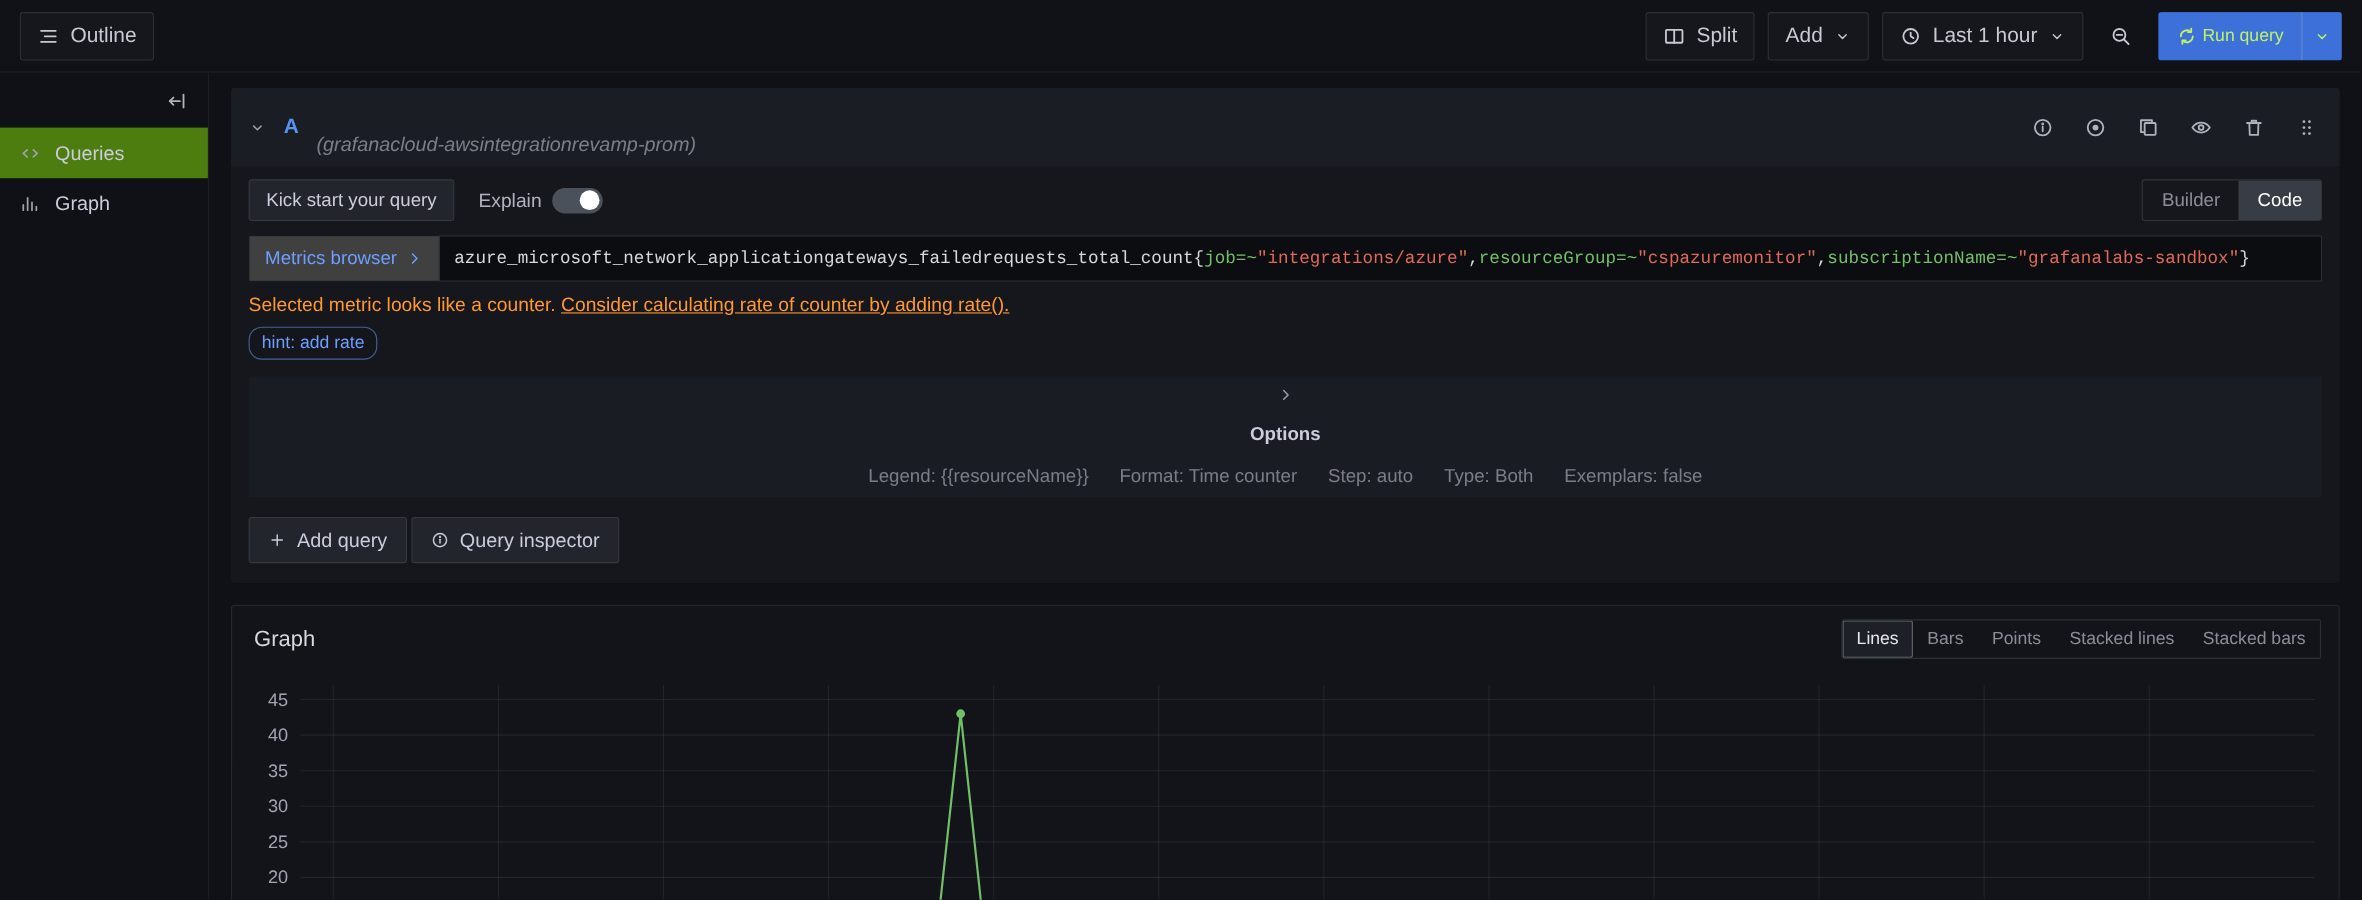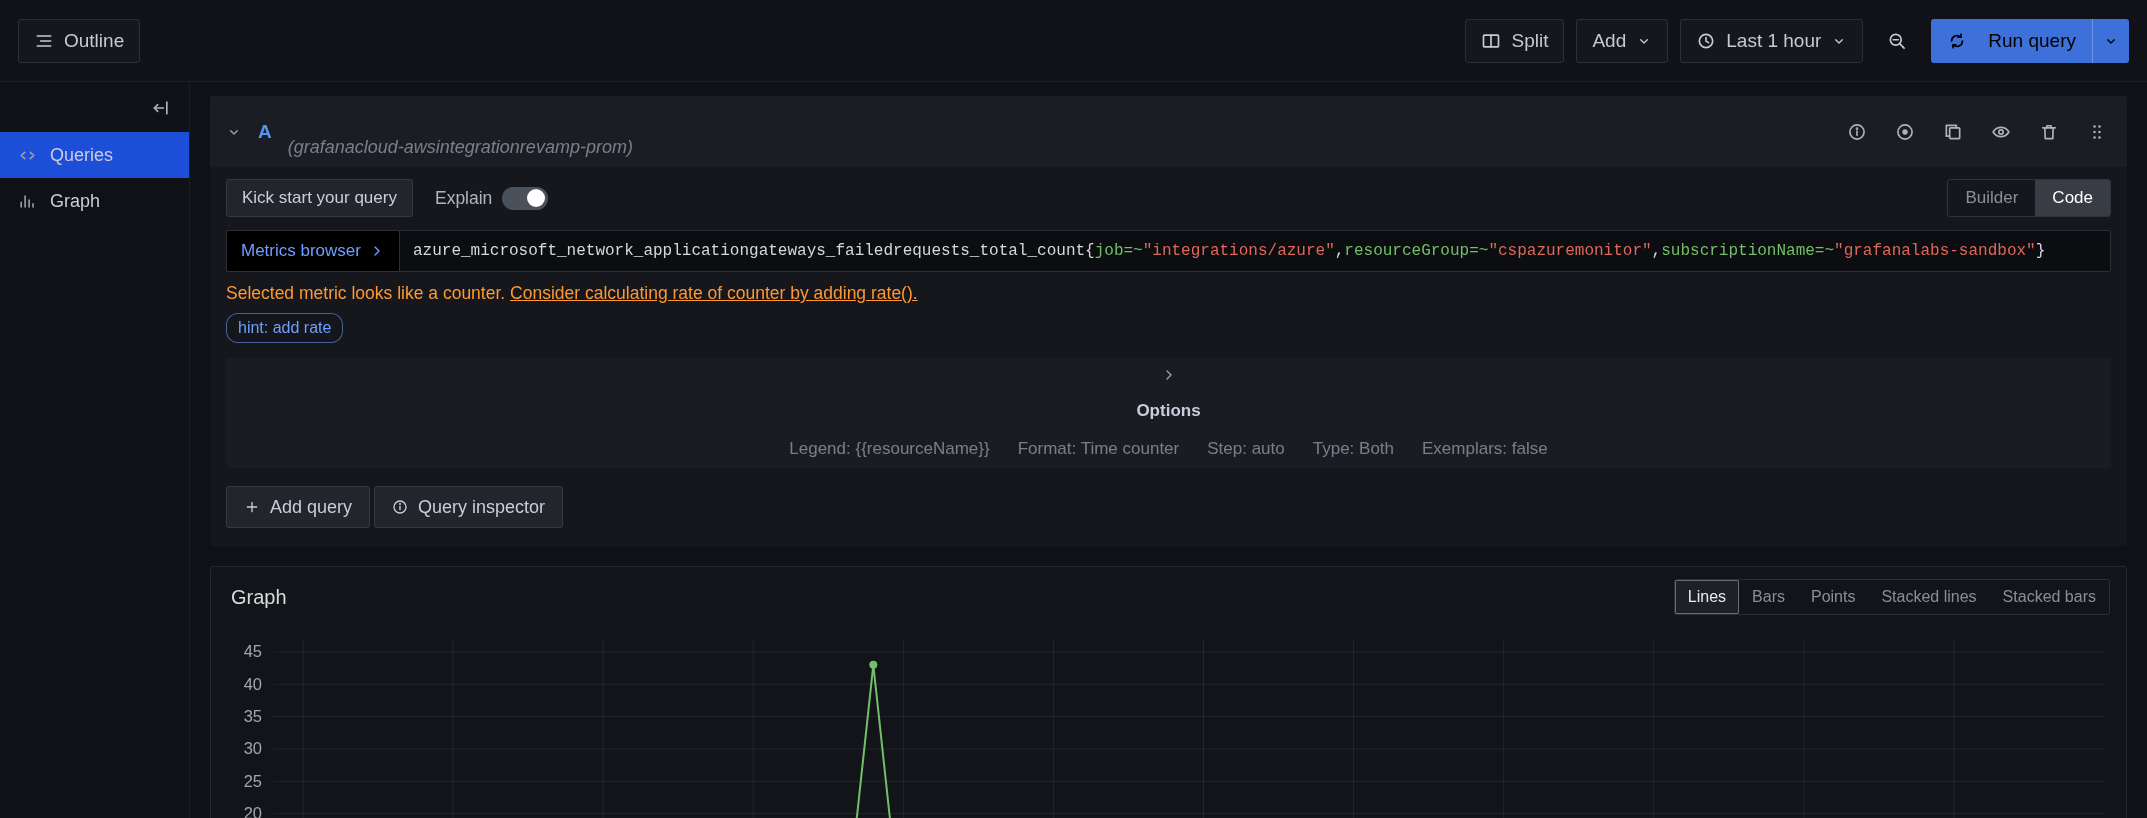"Outline" .topbar { height: 82px -> 66px }
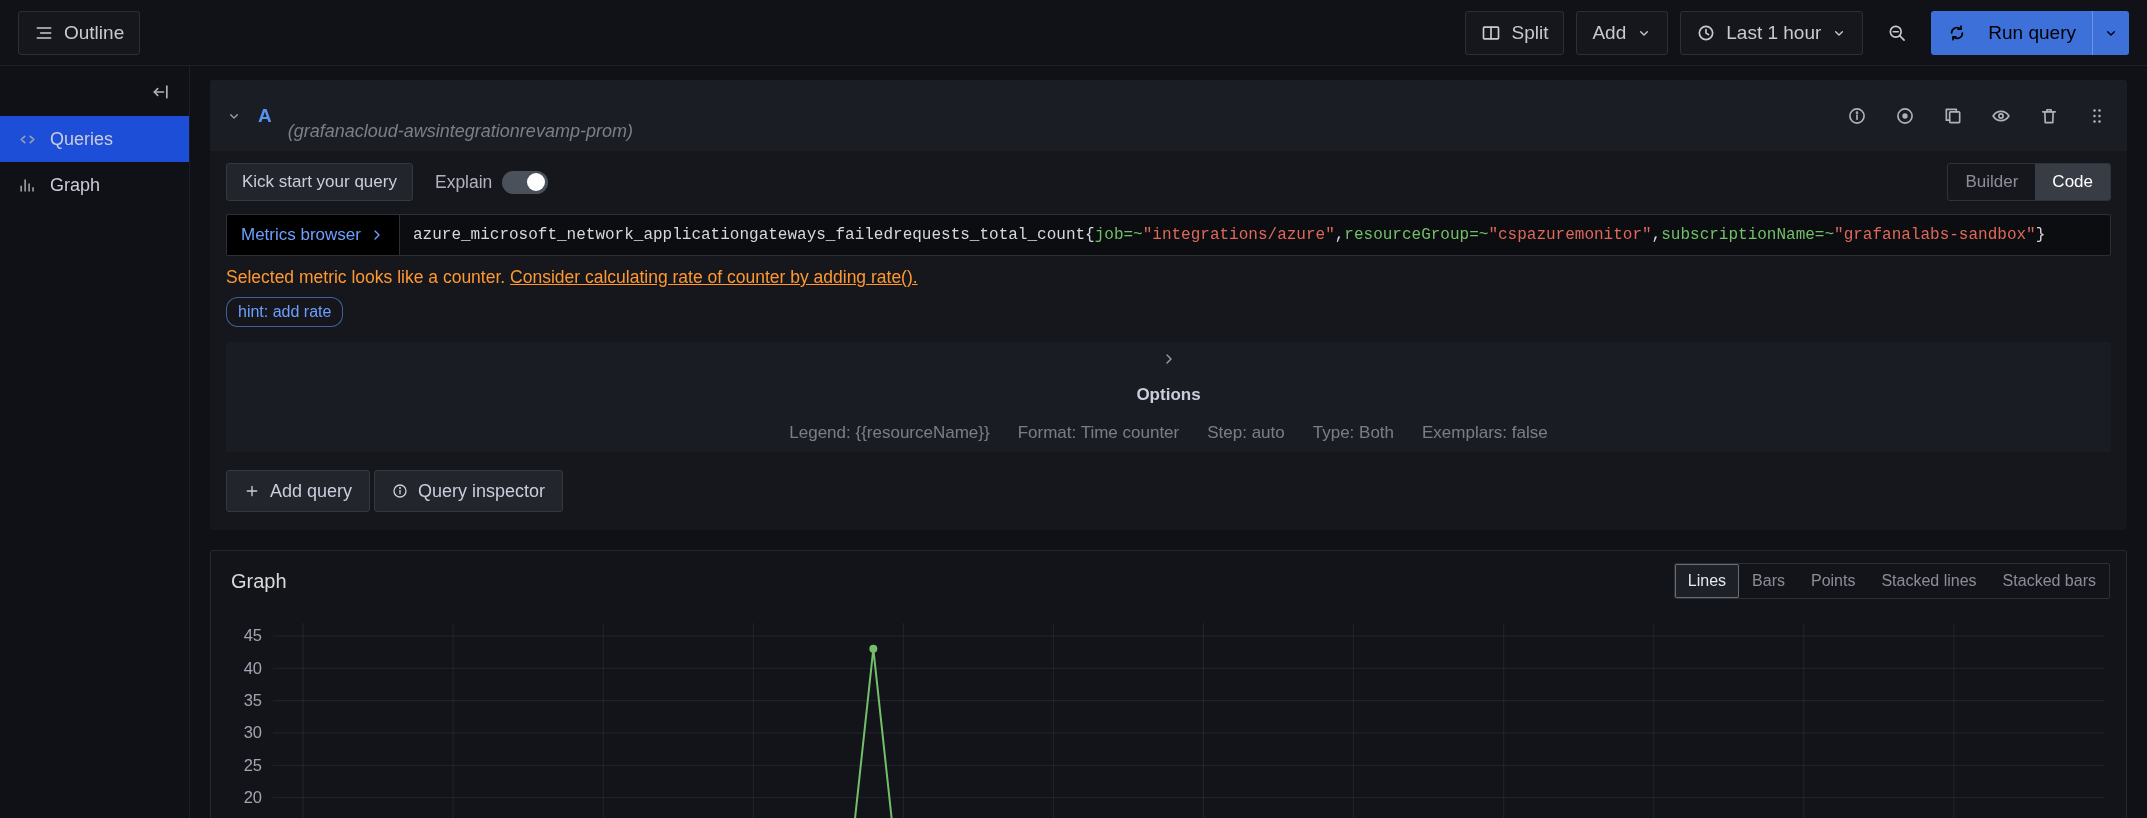"Run query" .run-main, .run-caret { color: #000000 -> #bef264; font-size: 19px -> 16px; gap: 21px -> 4px }
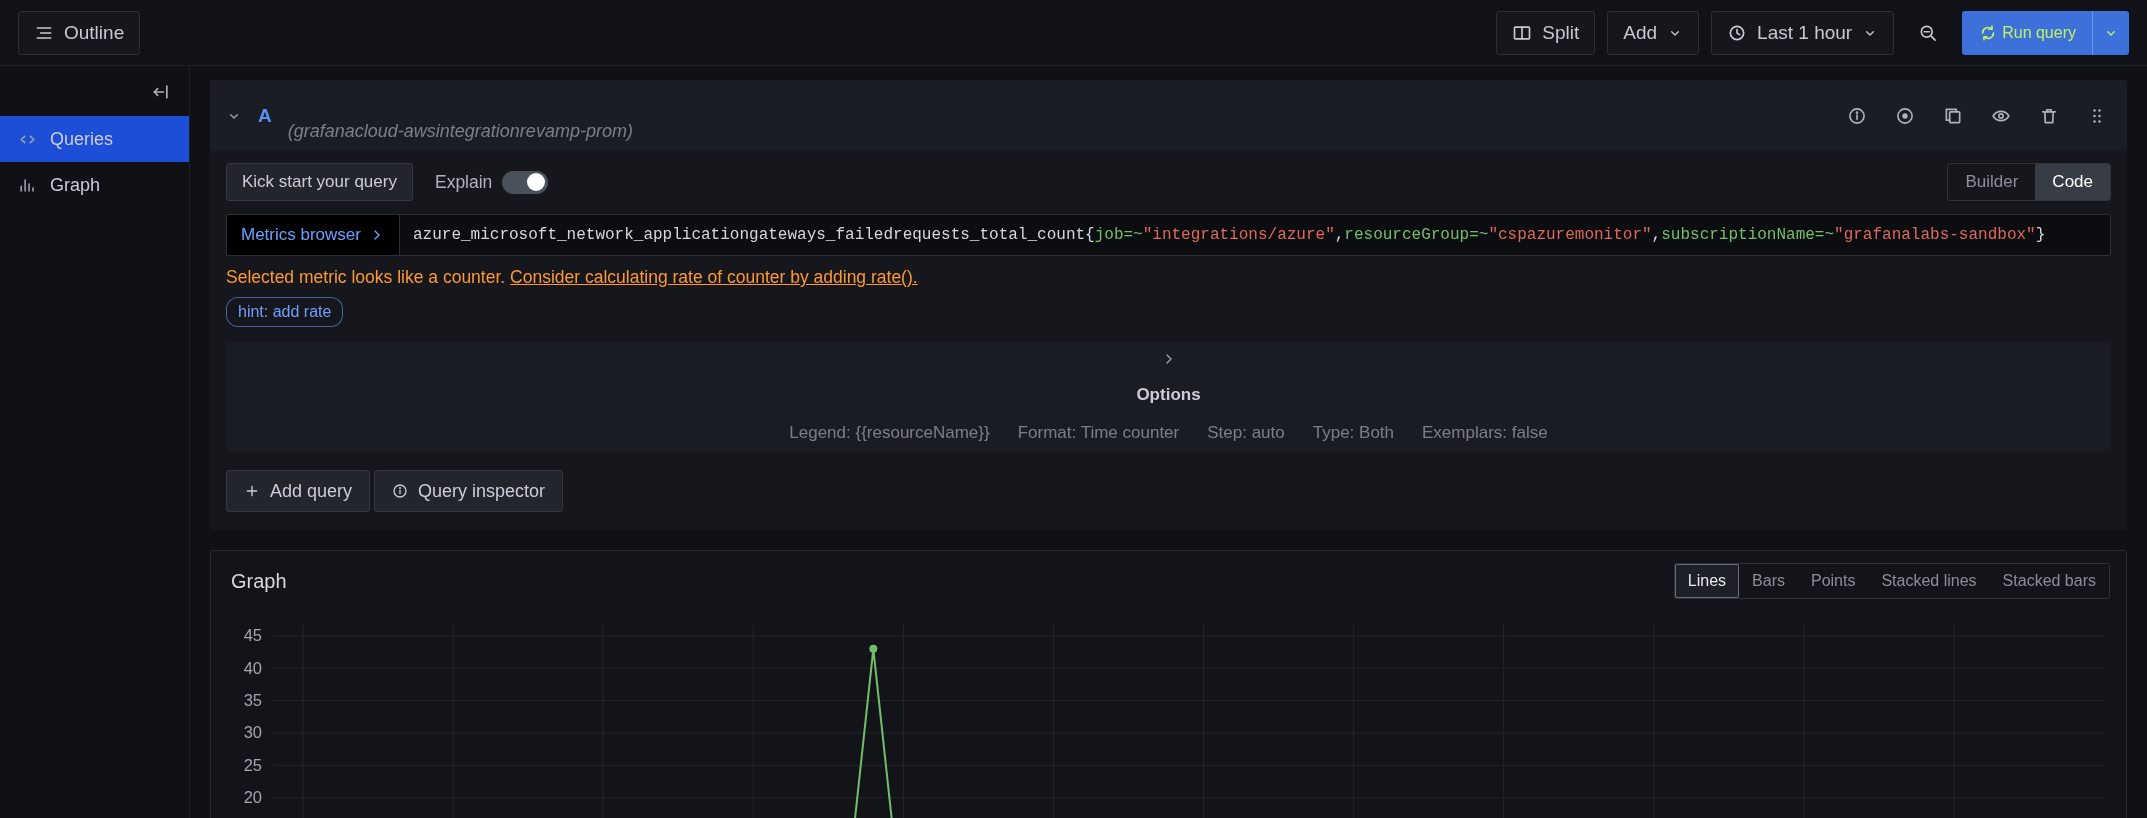"Queries" .side-item.selected { background: #1d4ed8 -> #4d7c0f }
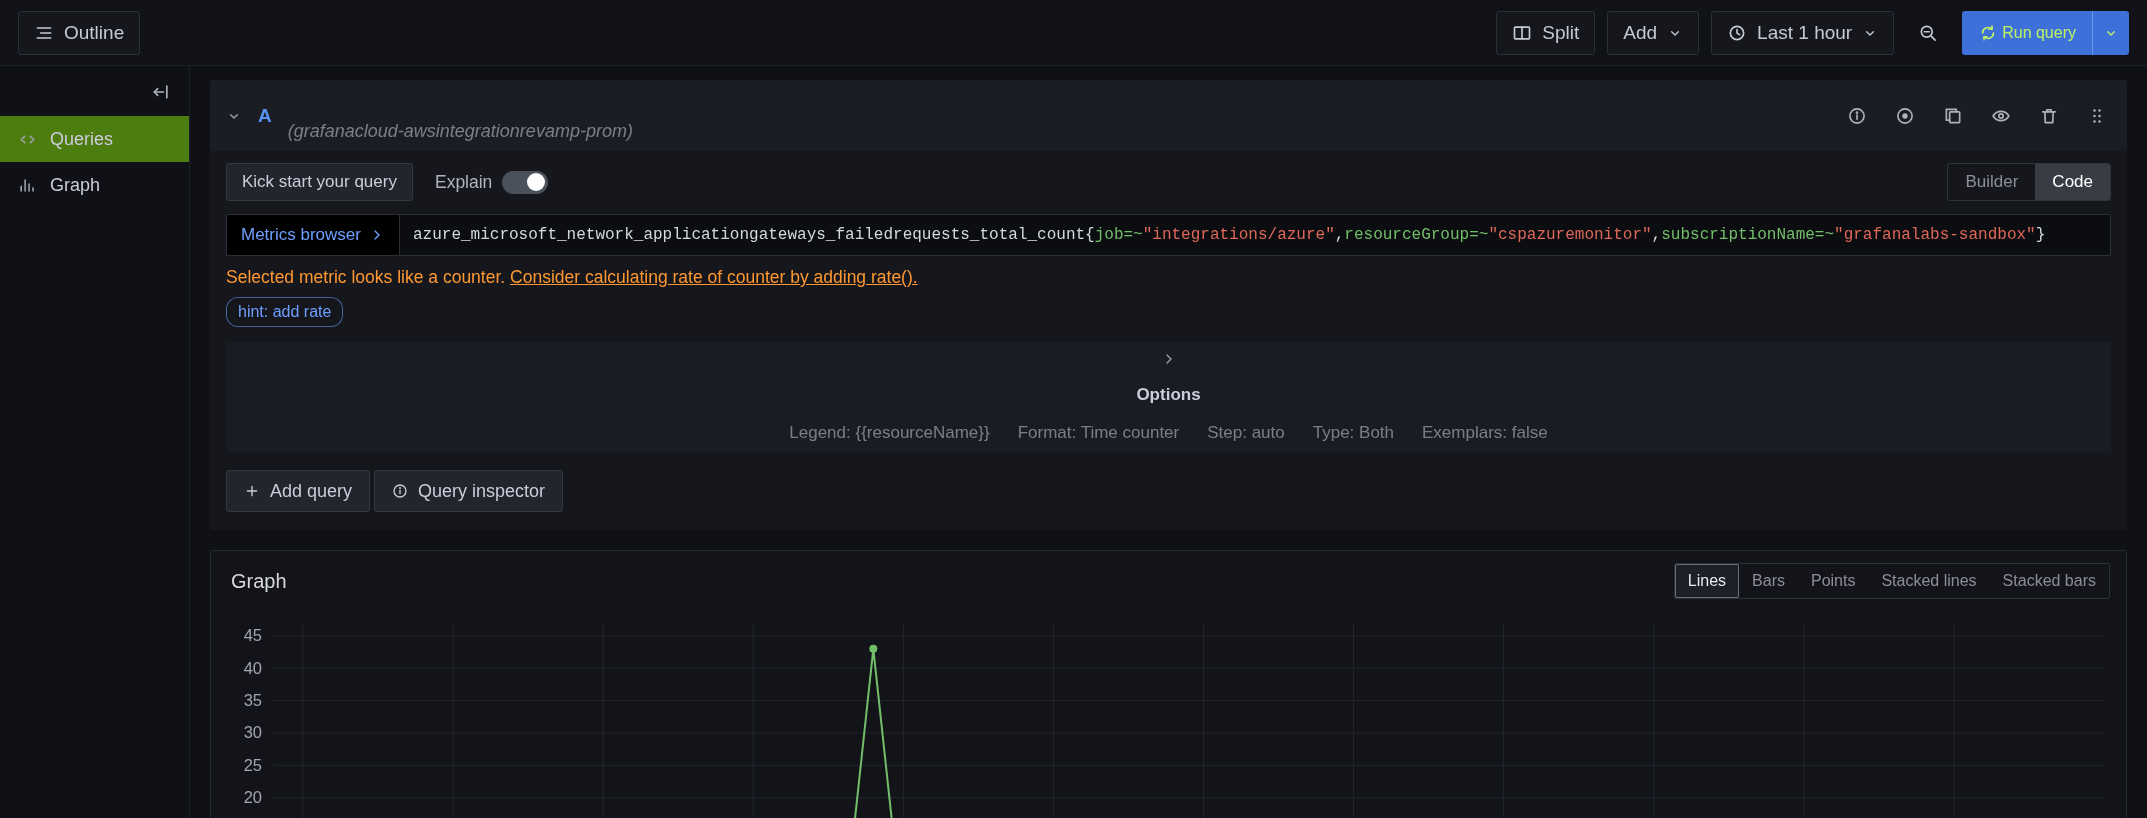"Metrics browser" .mb-chip { background: #000000 -> #404040 }
